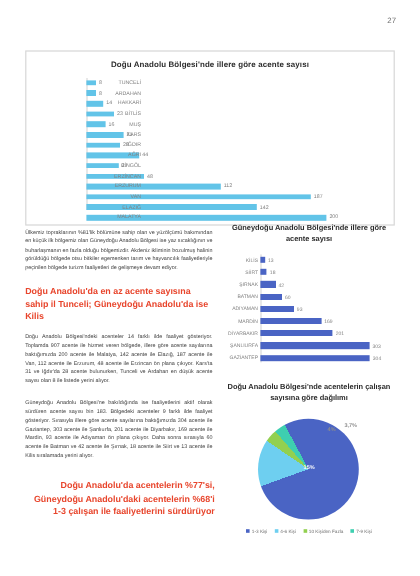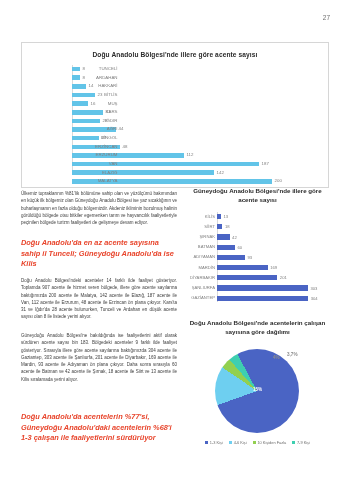"Doğu Anadolu'da en az acente" .highlight { font-style: italic -> none }
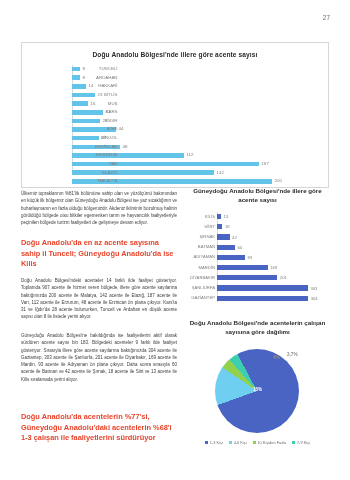"Doğu Anadolu'da acentelerin %77'si," #hl2 { text-align: none -> right; top: 412px -> 400px }
